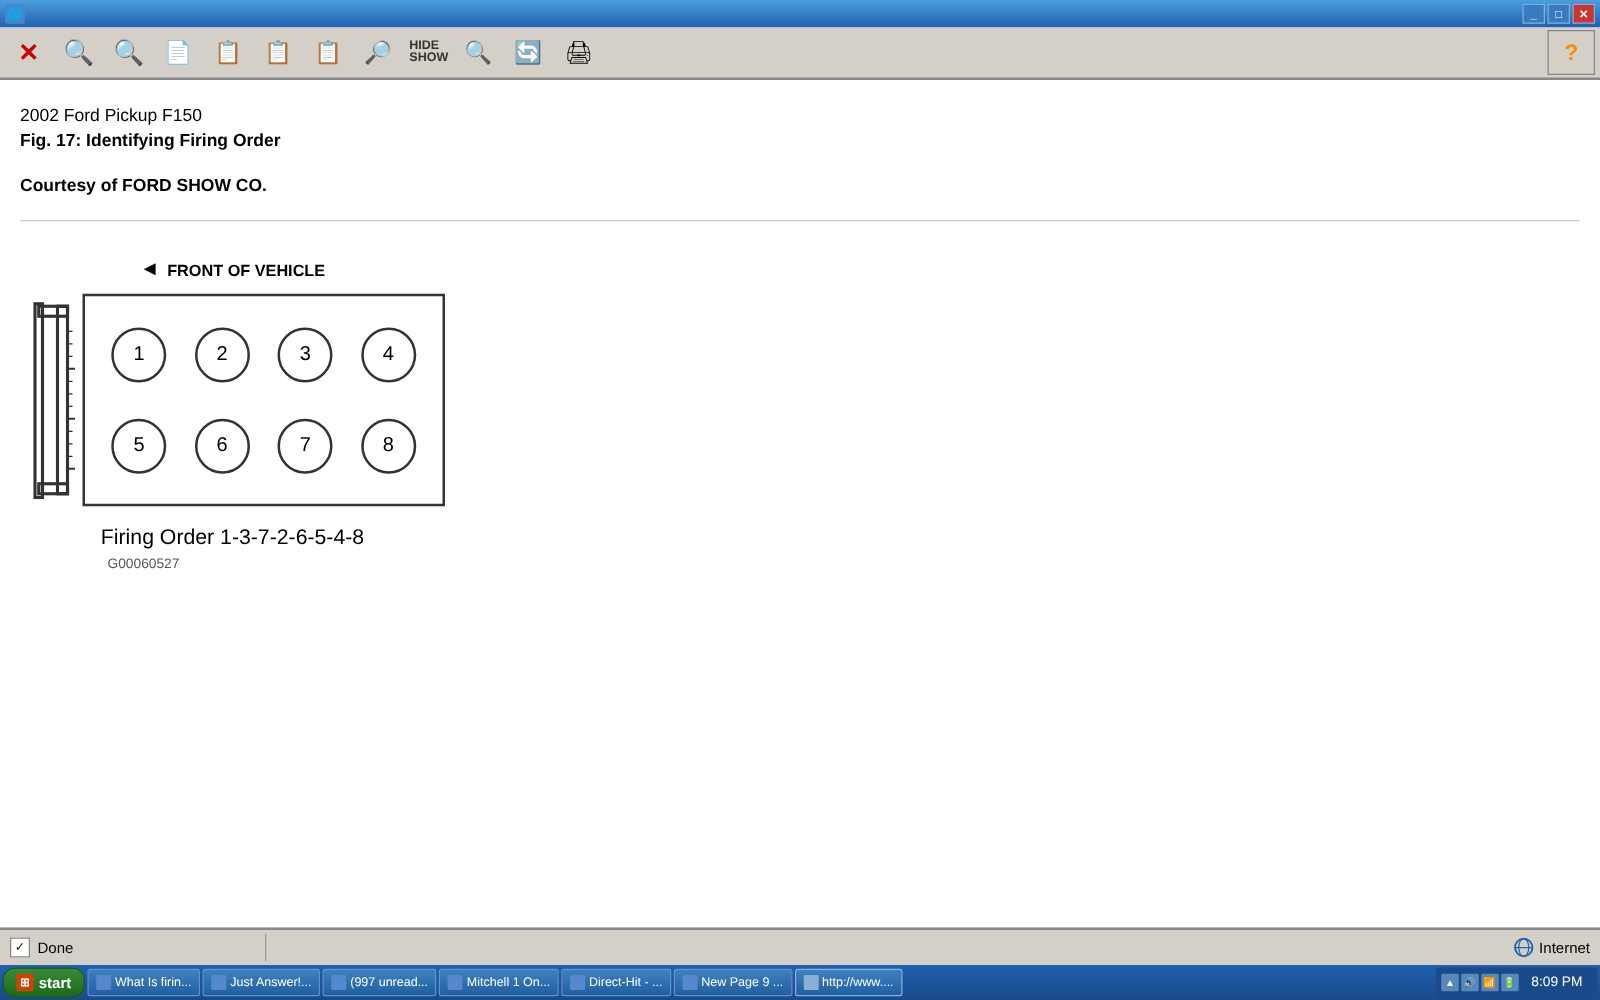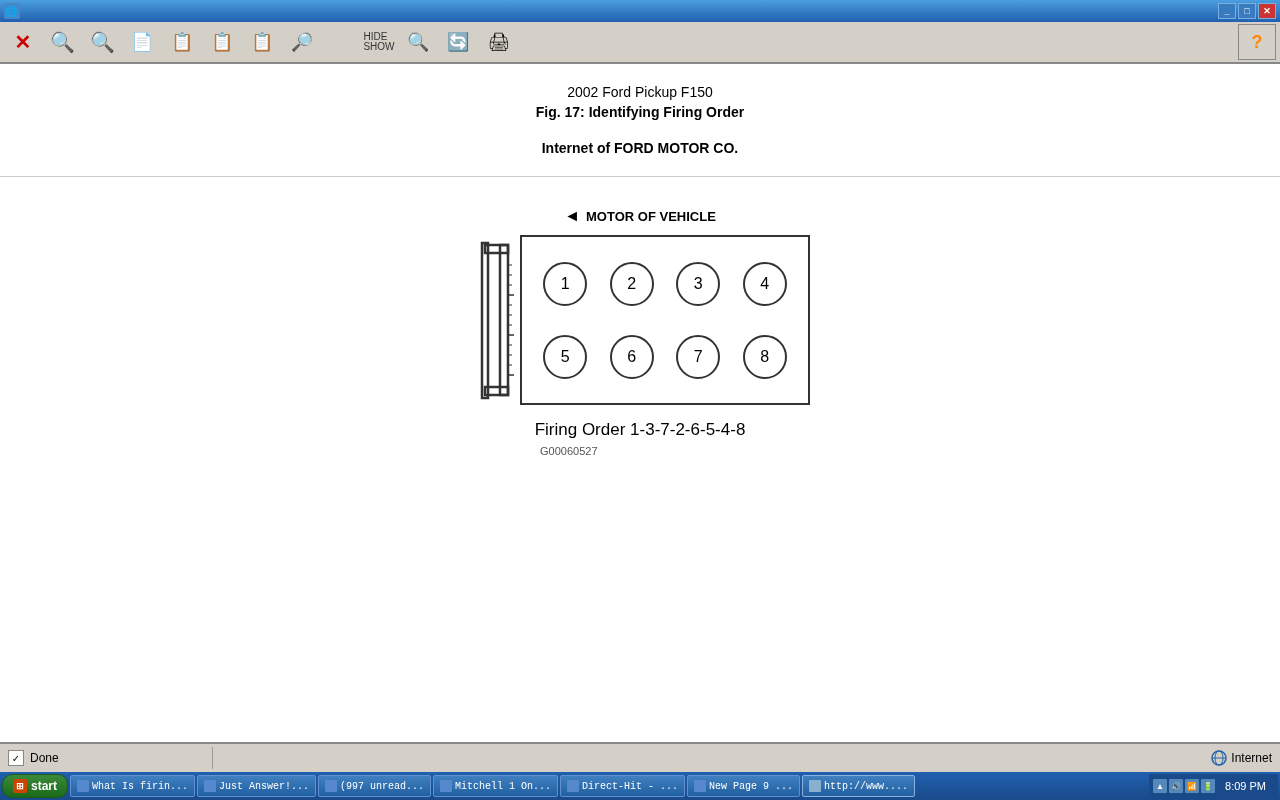"HIDE" div.toolbar-btn { font-weight: normal -> bold; margin-left: 36px -> none }
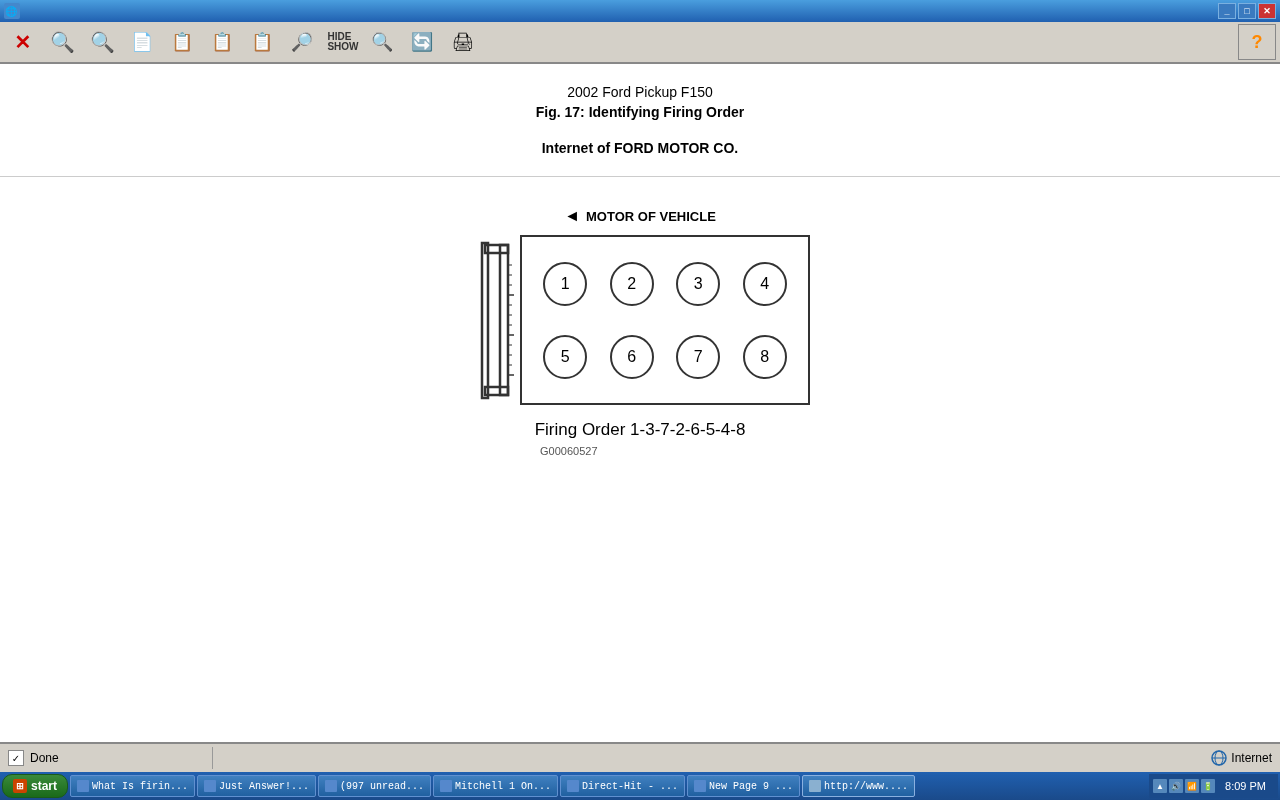"2002 Ford Pickup F150" .content-area { align-items: center -> flex-start; padding: 20px 0 -> 20px 16px }
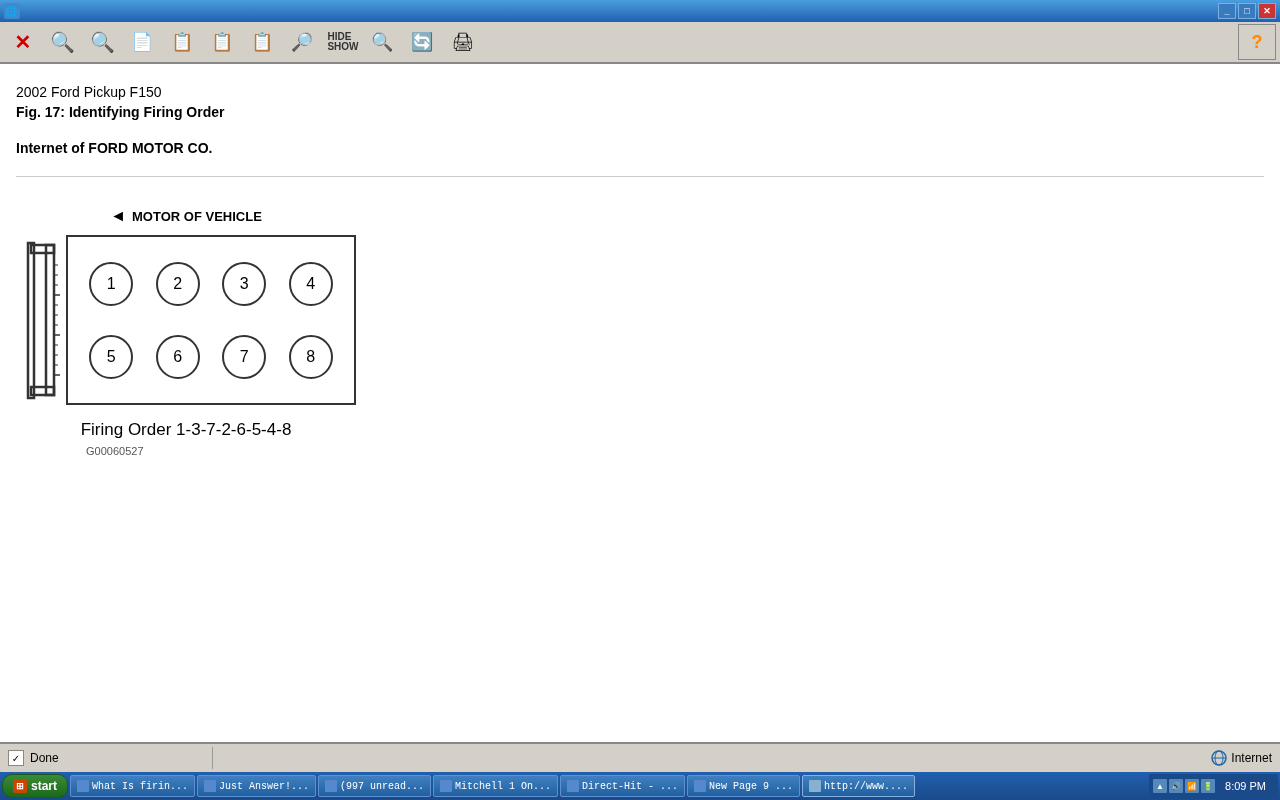"Internet of FORD MOTOR CO." p.page-title-3 { text: Internet of FORD MOTOR -> Courtesy of FORD SHOW }
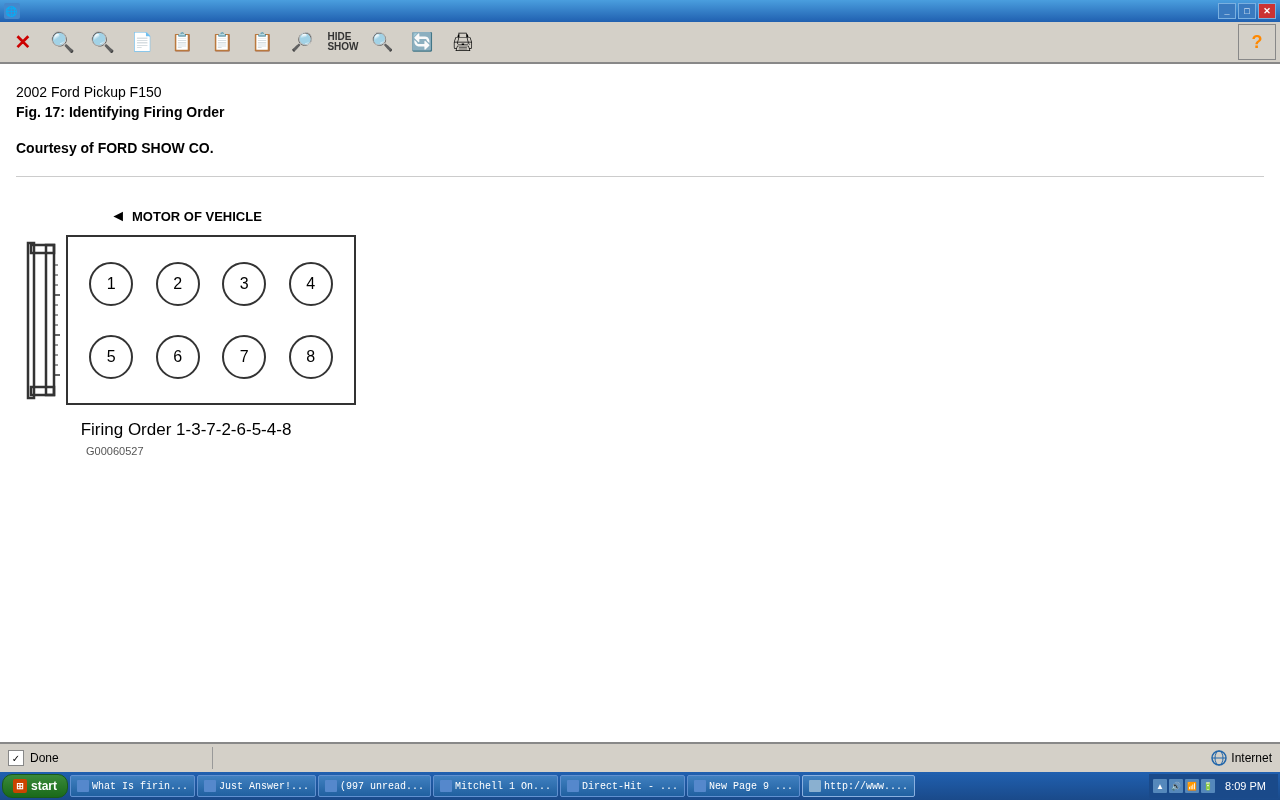"MOTOR OF VEHICLE" span { text: MOTOR -> FRONT }
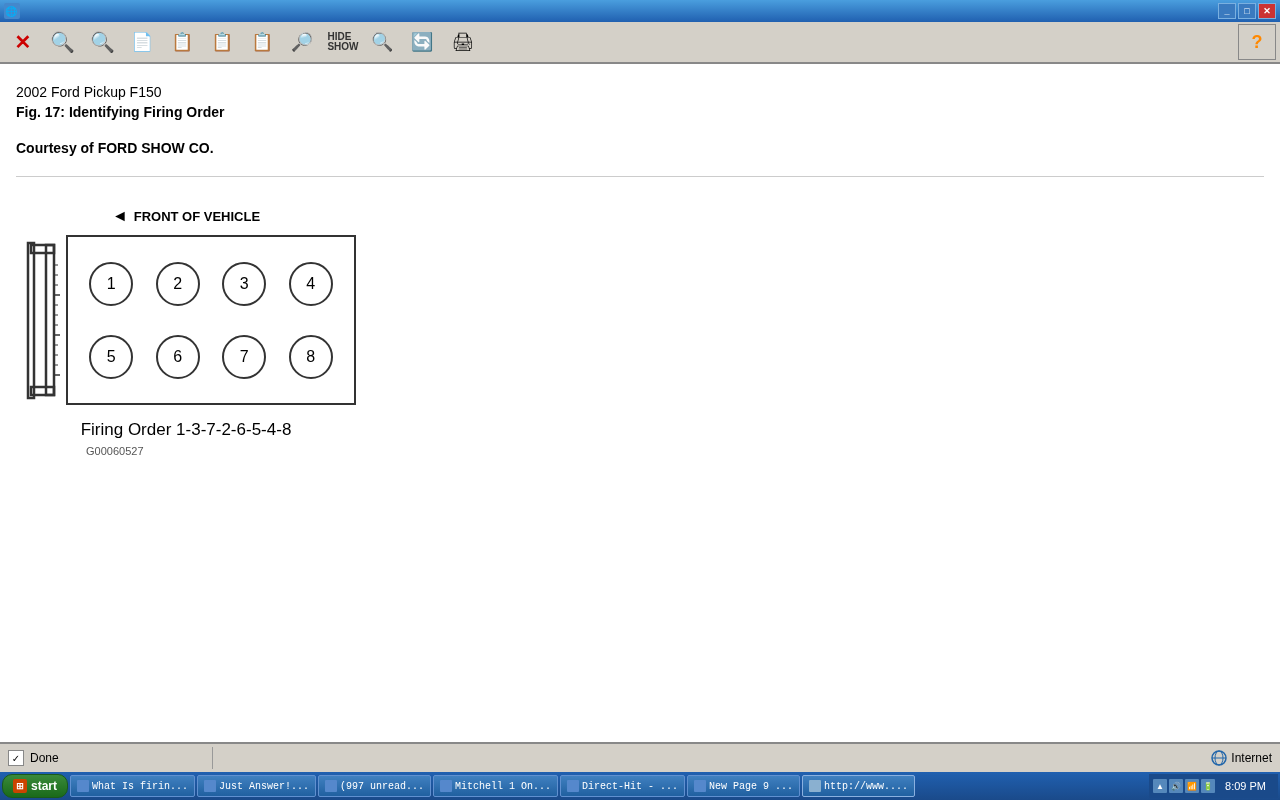"What Is firin..." .taskbar-item { font-family: Liberation Mono, monospace -> none }
